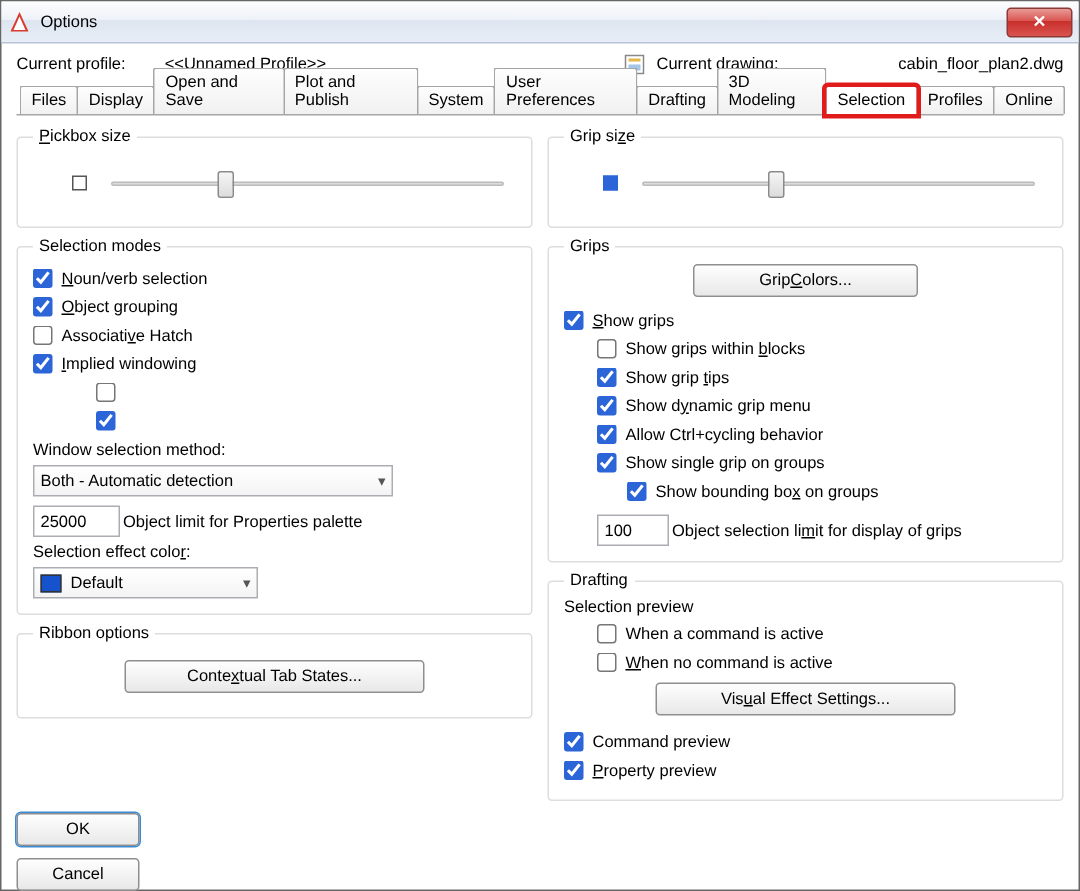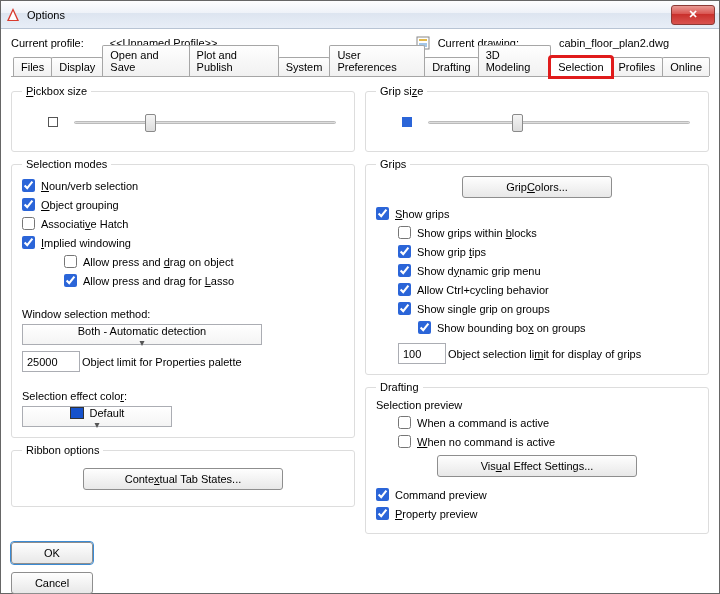"cabin_floor_plan2.dwg" .profilerow .right { text-align: center -> right }
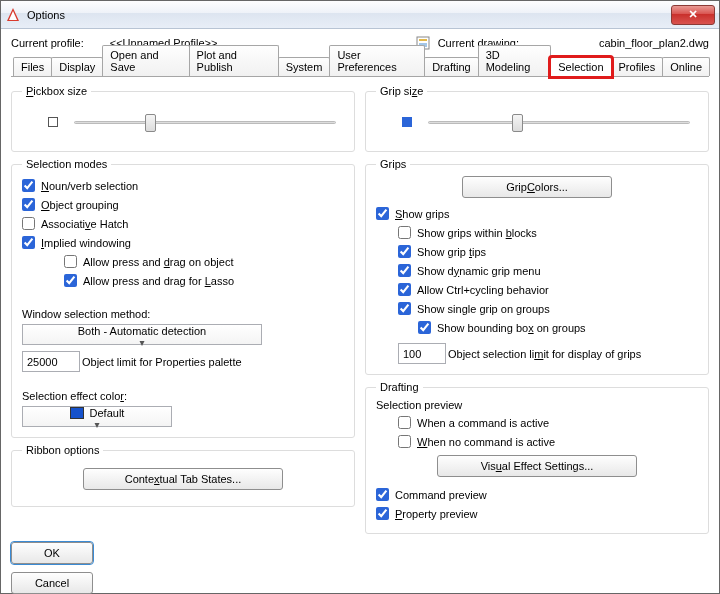"Allow press and drag on" span.lbl { html: <span>Allow press and <span>d</span>rag on object</span> -> none }
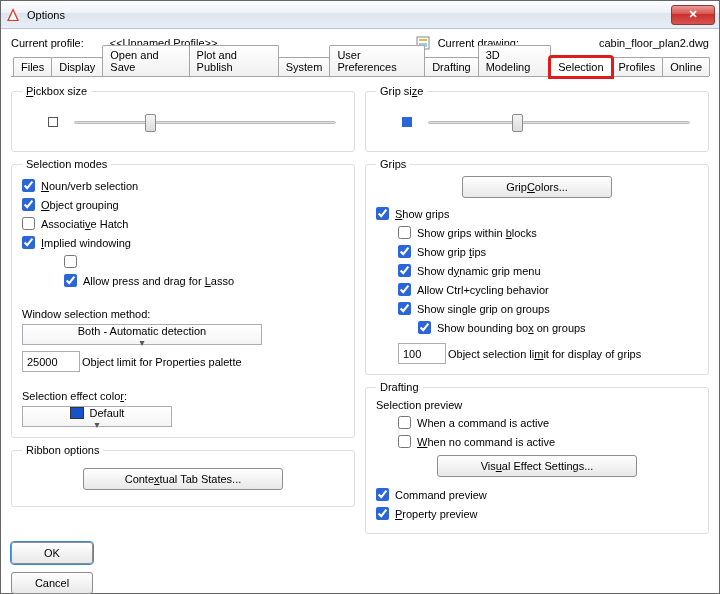"Allow press and drag for" span.lbl { html: <span>Allow press and drag for <span>L</span>asso</span> -> none }
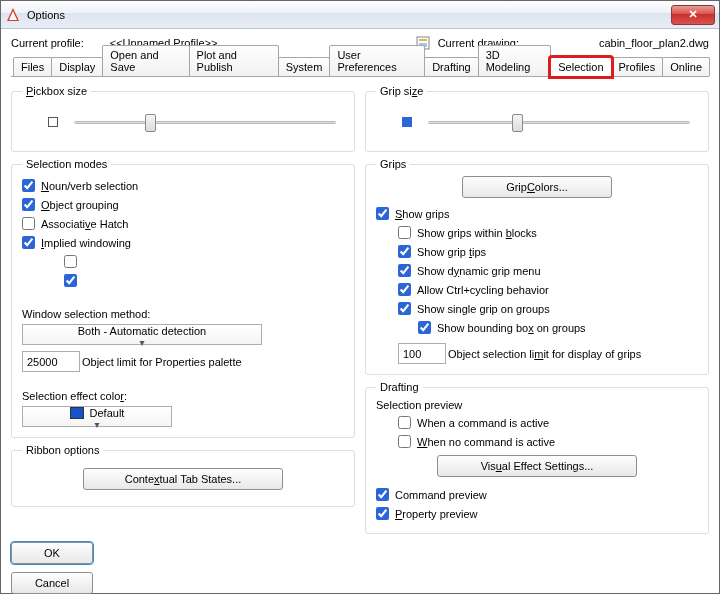"Window selection method:" .section-label { margin-top: 18px -> 4px }
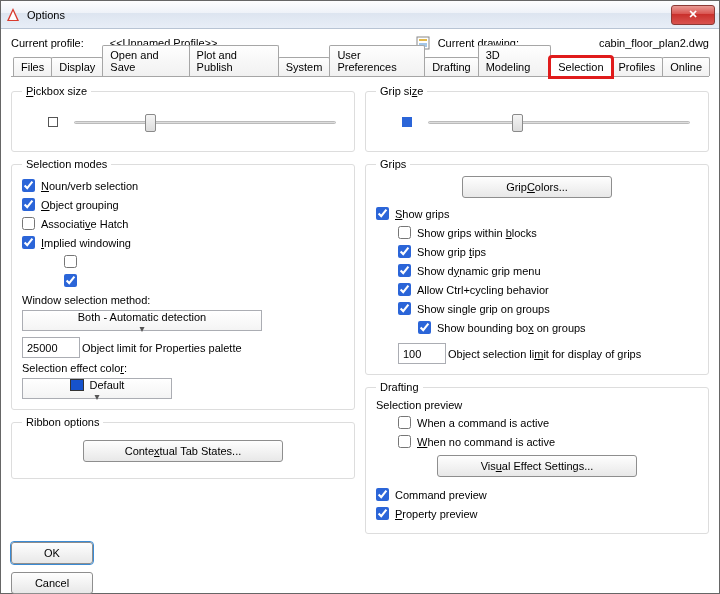"Both - Automatic detection" .dropdown { flex-direction: column -> none }
